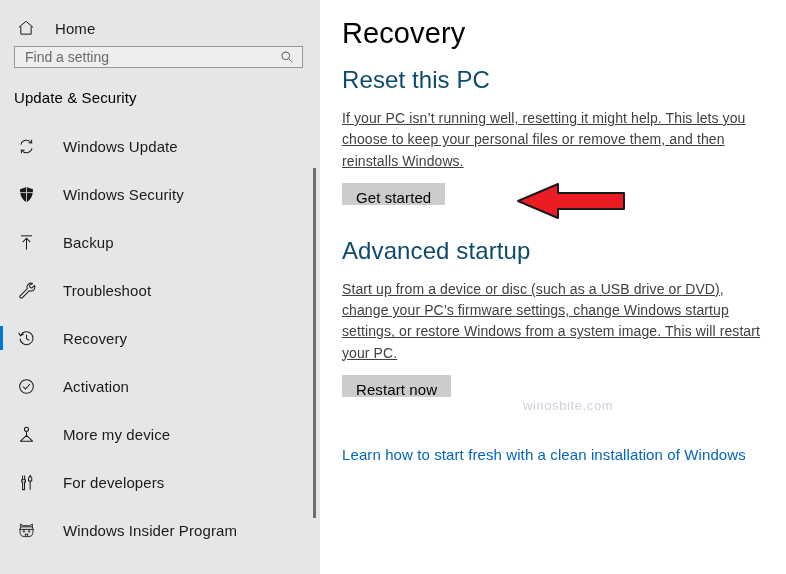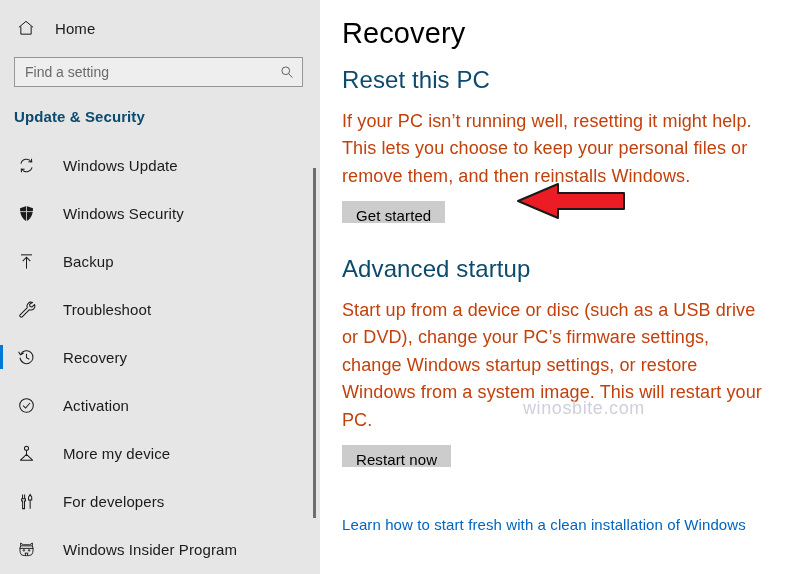"Find a setting" .search-wrap { height: 30px -> 22px; margin: 11px 0 0 14px -> 0 0 0 14px }
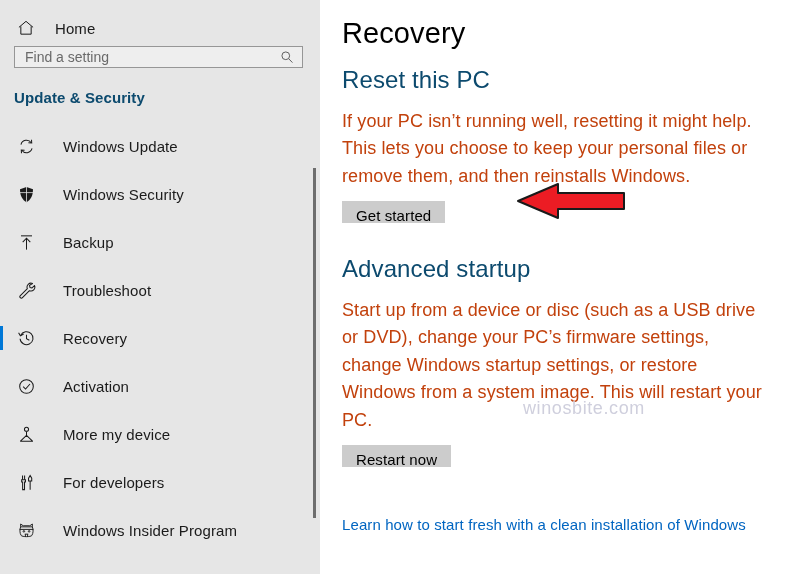"Update & Security" .section-title { color: #0c4a6e -> #000000; font-weight: bold -> normal }
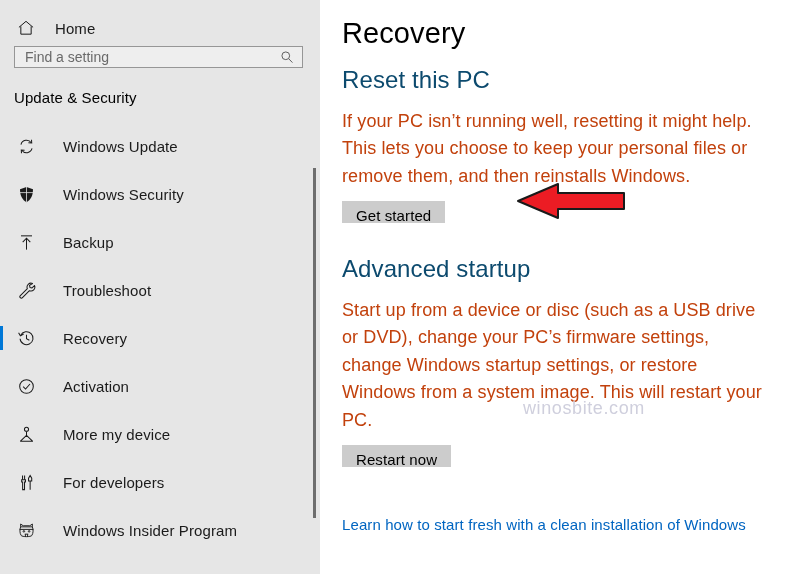"If your PC isn’t running" .body-text { color: #c2410c -> #404040; font-size: 18px -> 14px; text-decoration: none -> underline }
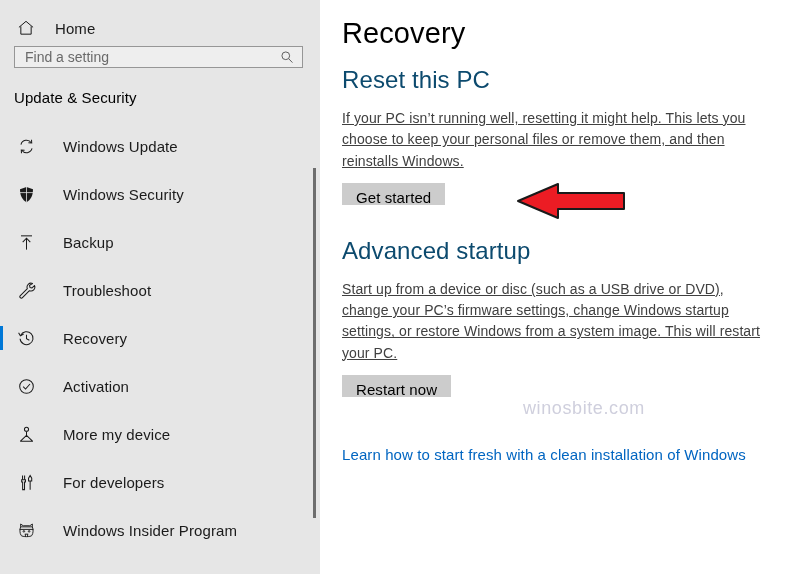"winosbite.com" .watermark { font-size: 18px -> 13px }
